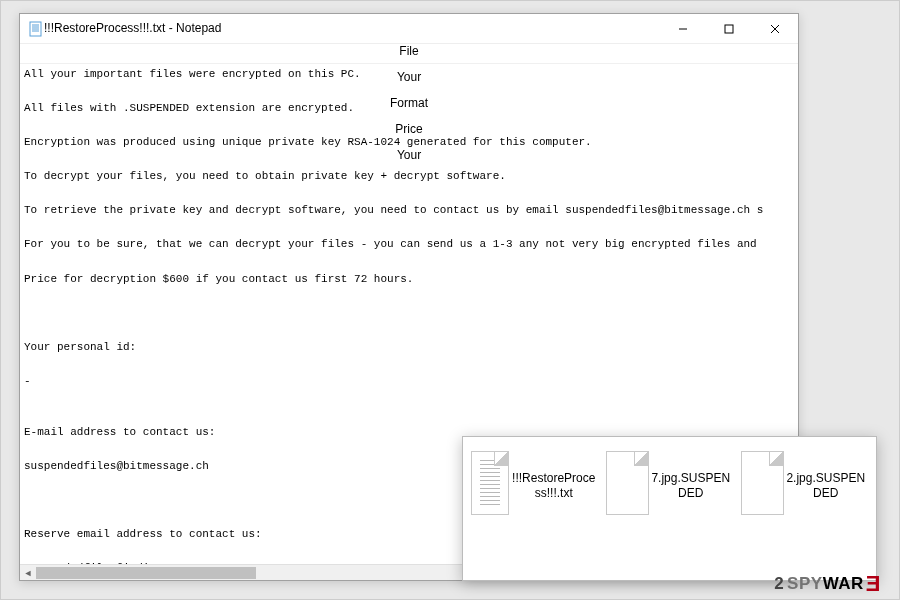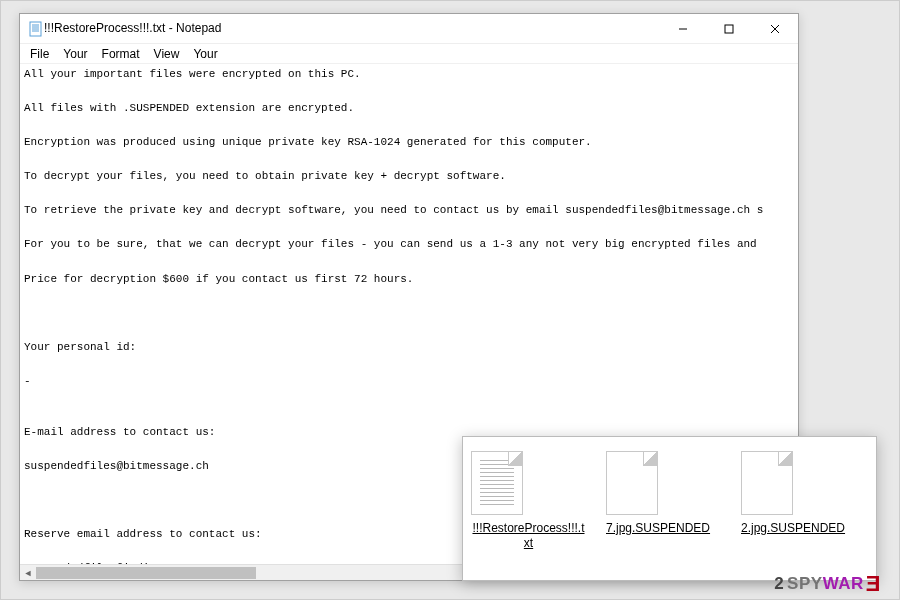"File" .menubar { flex-direction: none -> column; gap: 2px -> 12px }
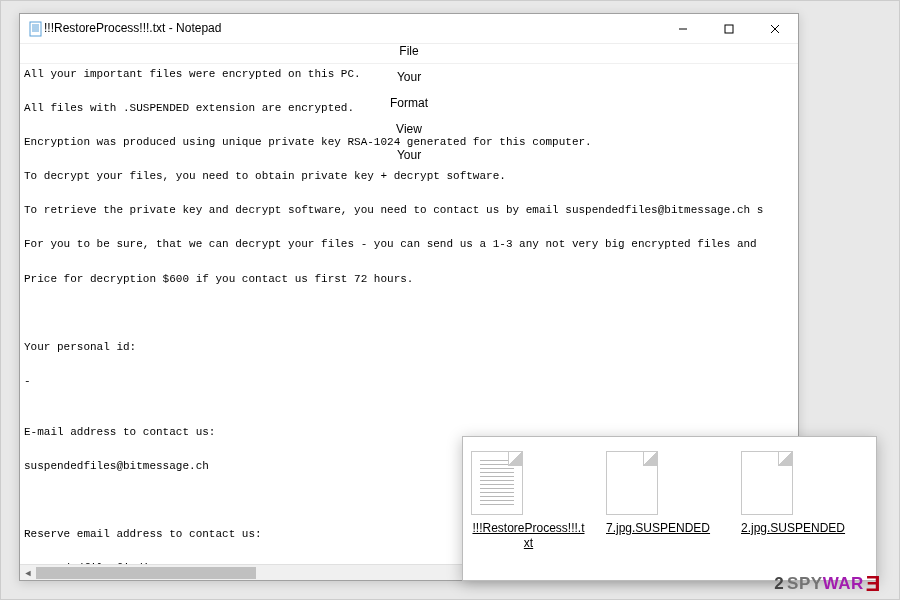"View" span.menu-item { text: View -> Price }
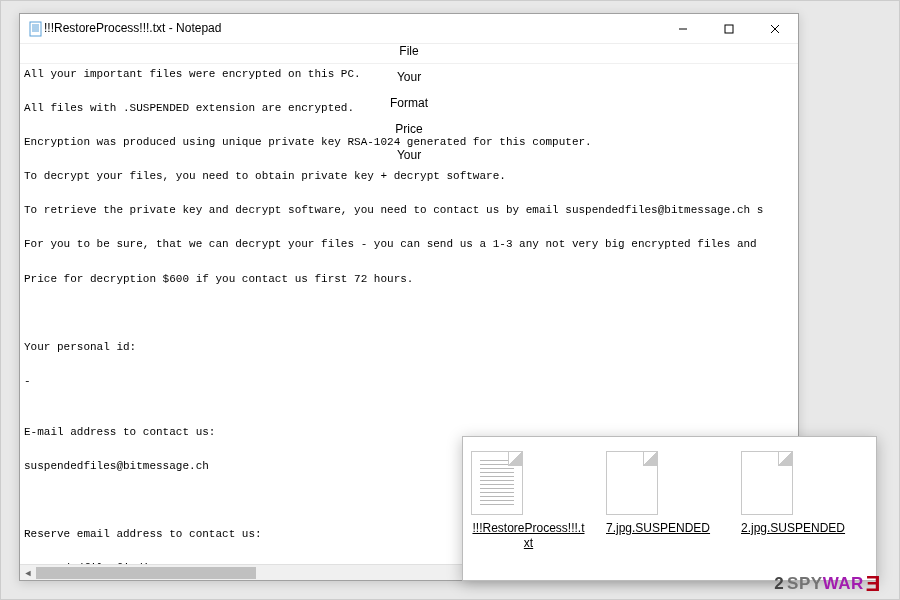"!!!RestoreProcess!!!.txt" .file-item { align-items: flex-start -> center; flex-direction: column -> row; text-decoration: underline -> none }
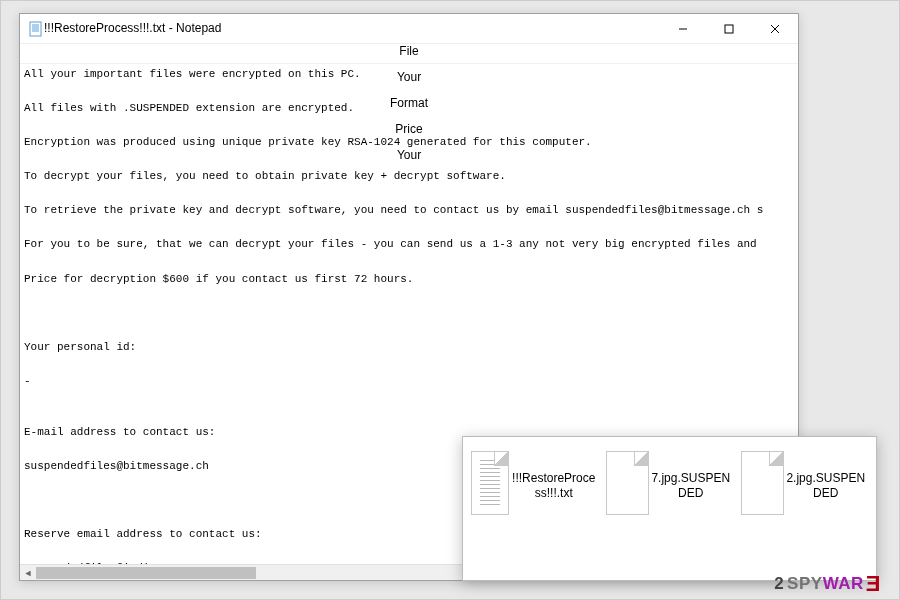"WAR" .watermark .war { color: #a21caf -> #000000 }
